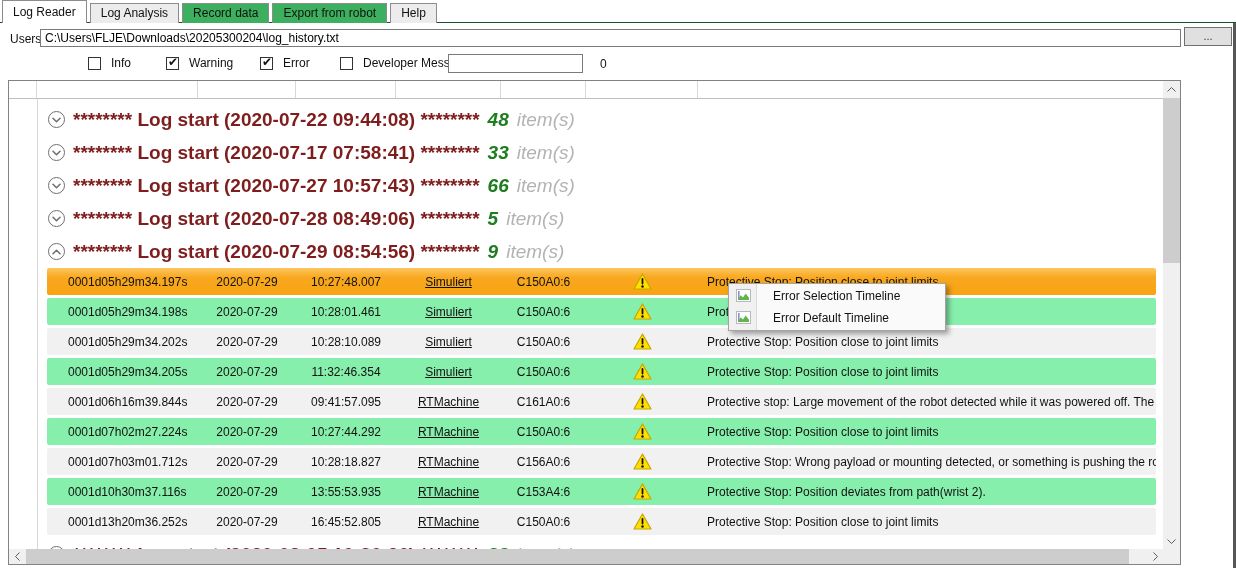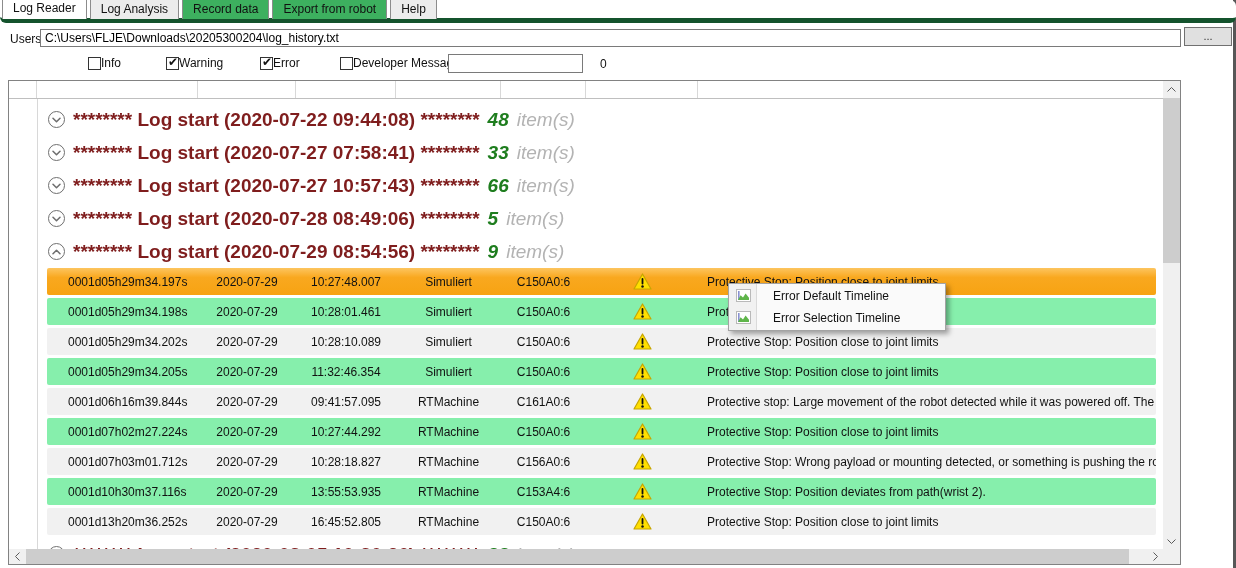"Log Reader" .tabbar { border-bottom: 5px solid #14532d -> 1px solid #14532d; border-radius: 6px -> none }
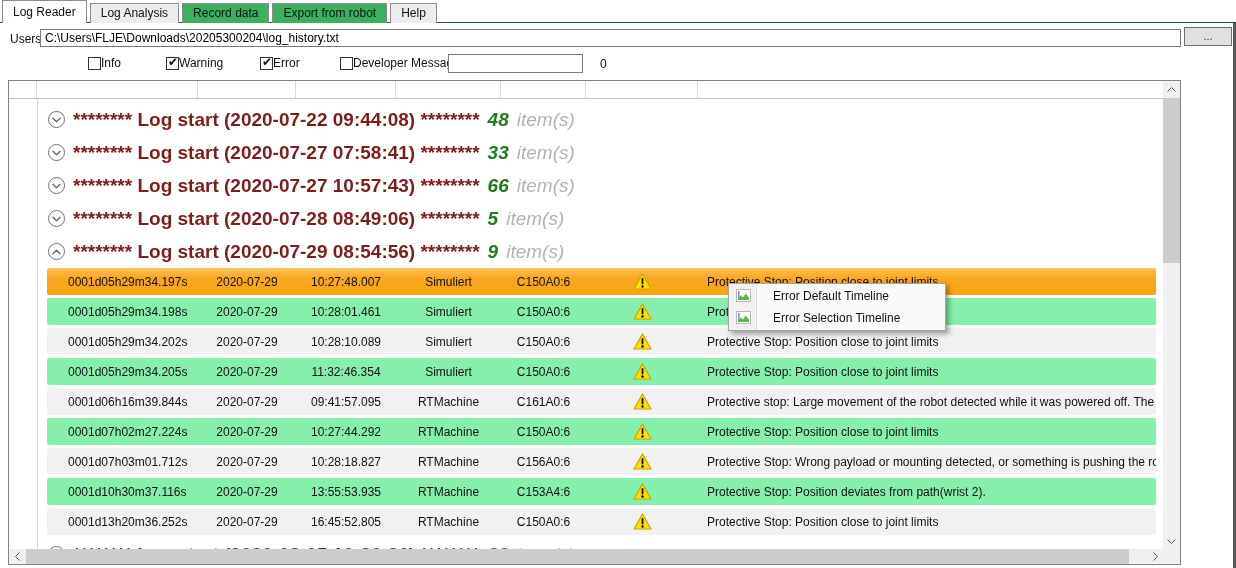"Info" .fcb { gap: 0 -> 10px }
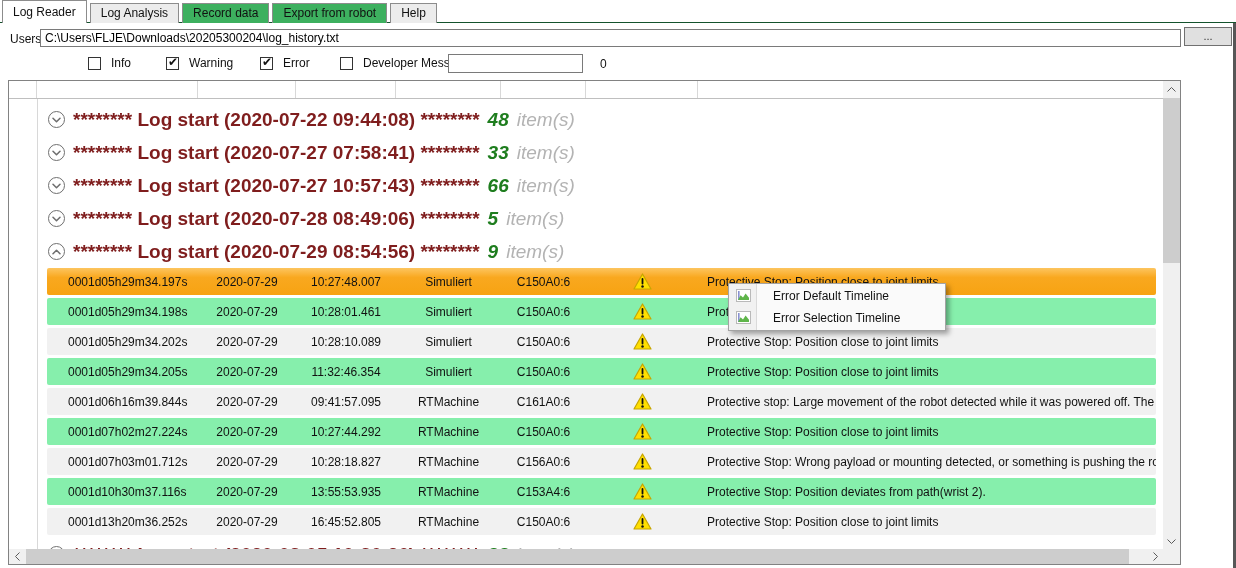"******** Log start (2020-07-27 07:58:41)" span.gtitle { text: 2020-07-27 -> 2020-07-17 }
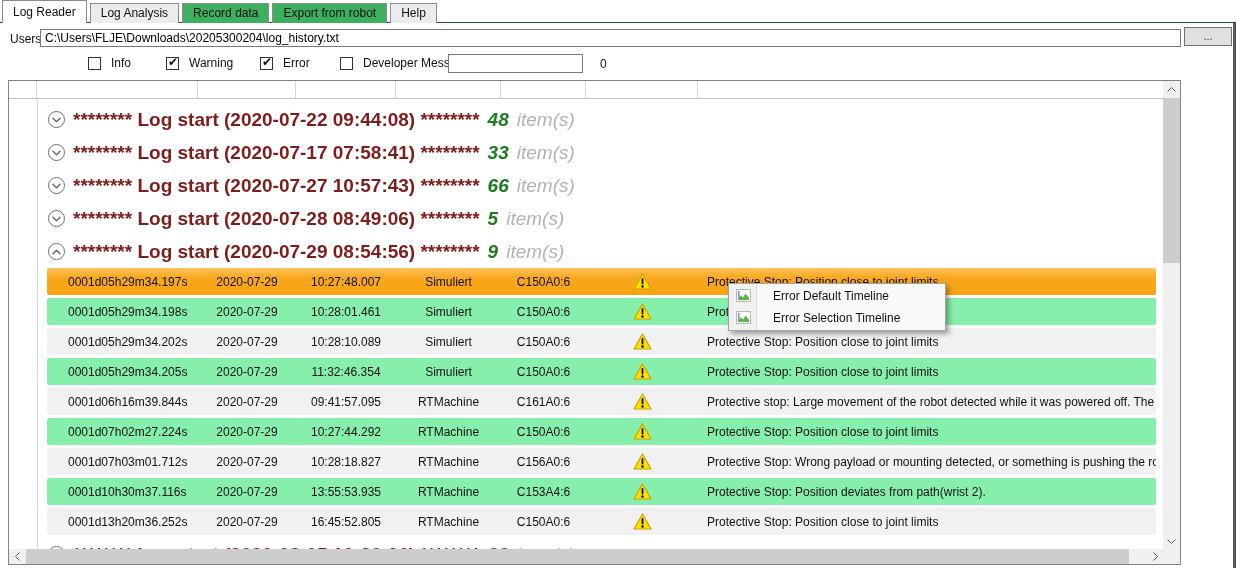"Simuliert" .src { text-decoration: none -> underline }
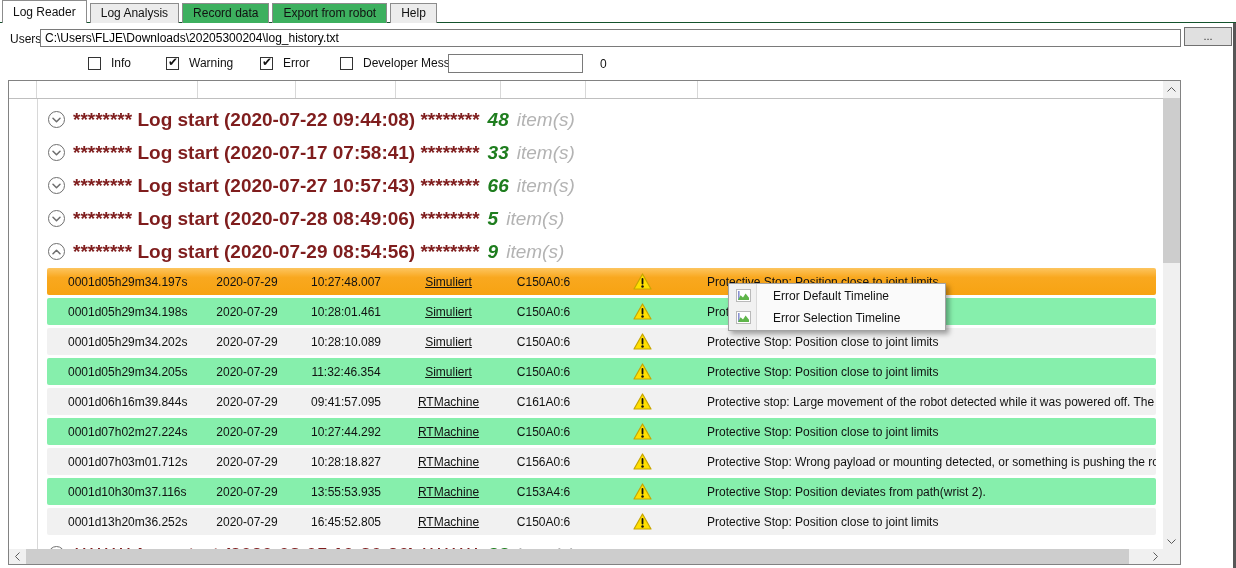"Error Default Timeline" div.mitem { order: before "Error Selection Timeline" -> after "Error Selection Timeline" }
